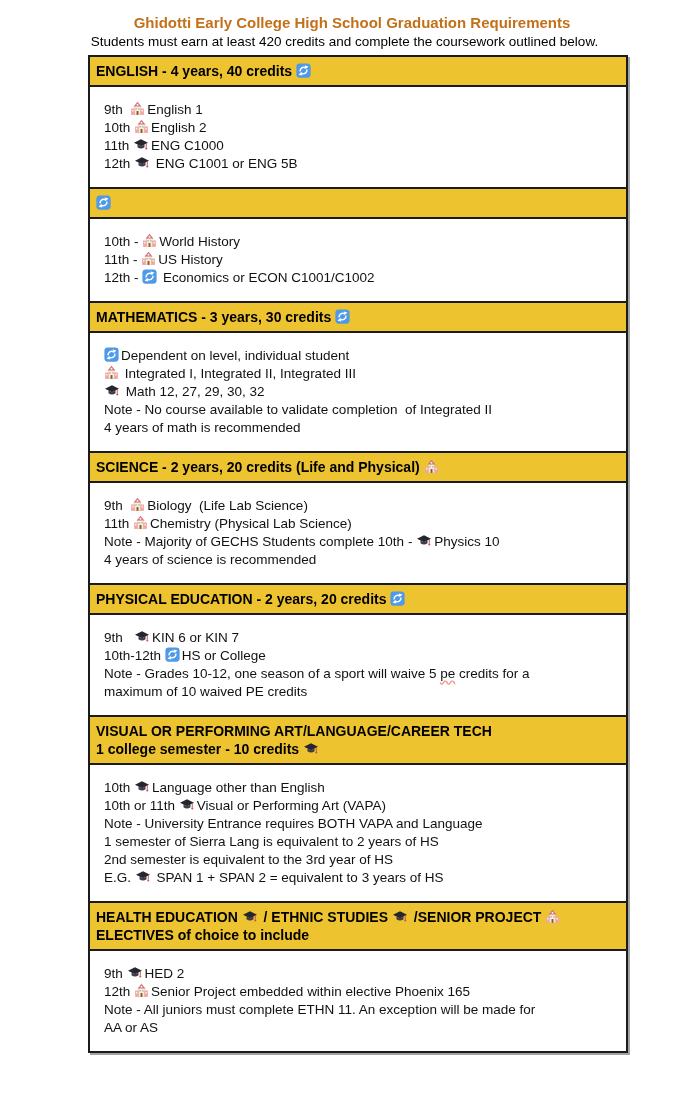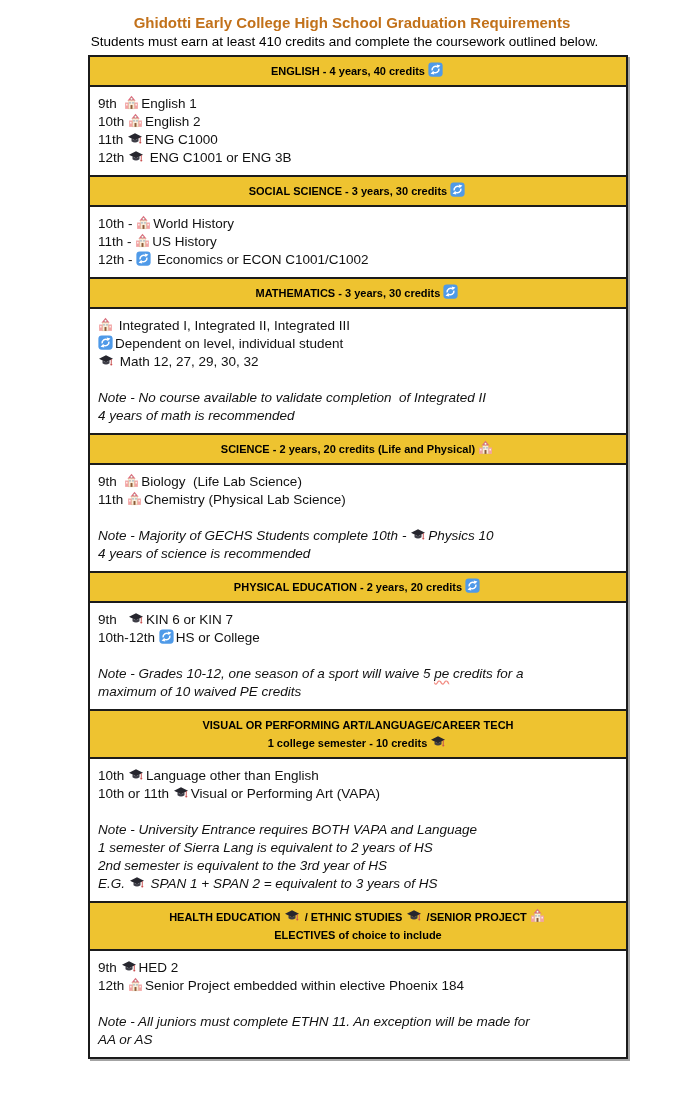"Students must earn at least" div.page-subtitle { text: 410 -> 420 }
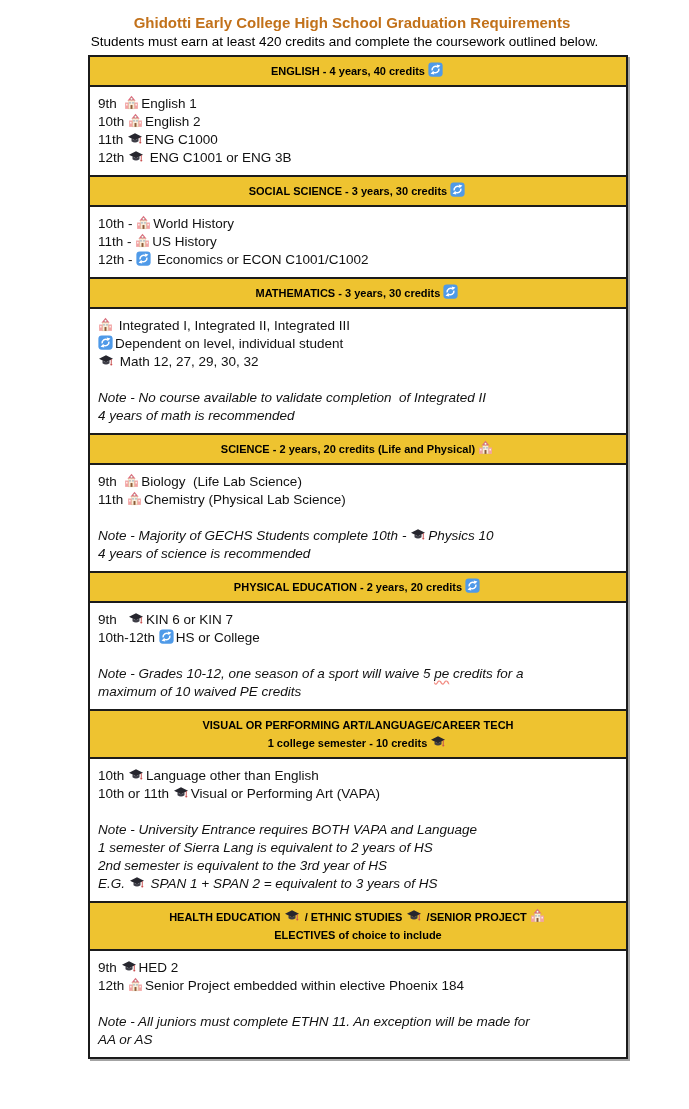"ENGLISH - 4 years, 40" .sec-header { font-size: 11px -> 14px; text-align: center -> none }
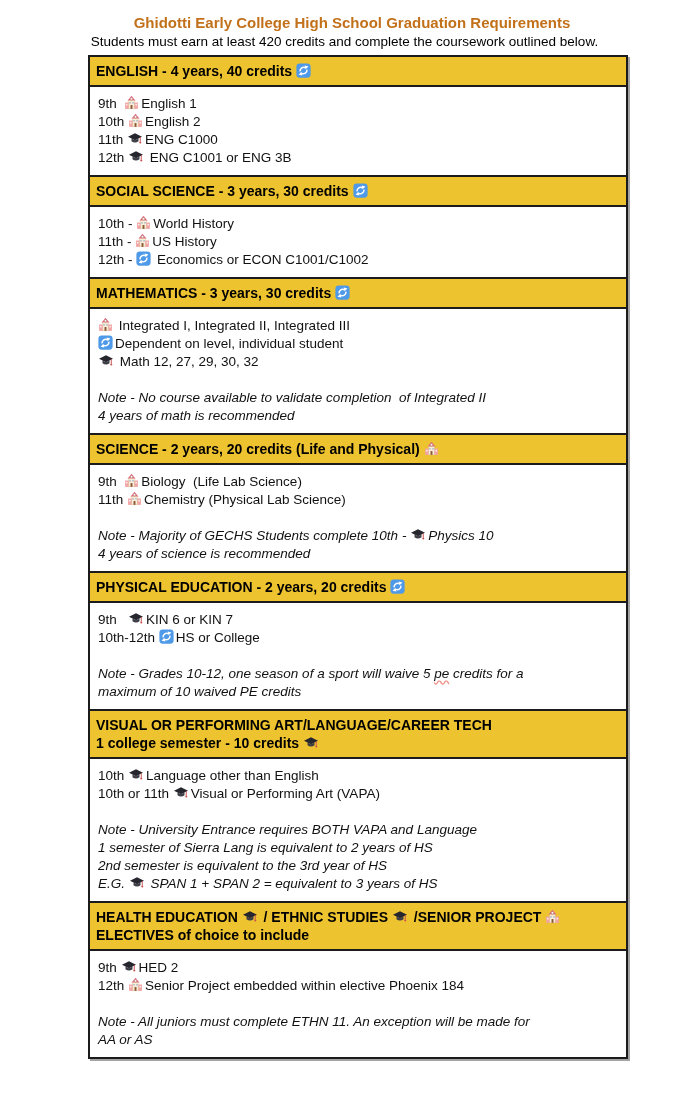"9th English 1" .sec-body { padding: 8px -> 14px }
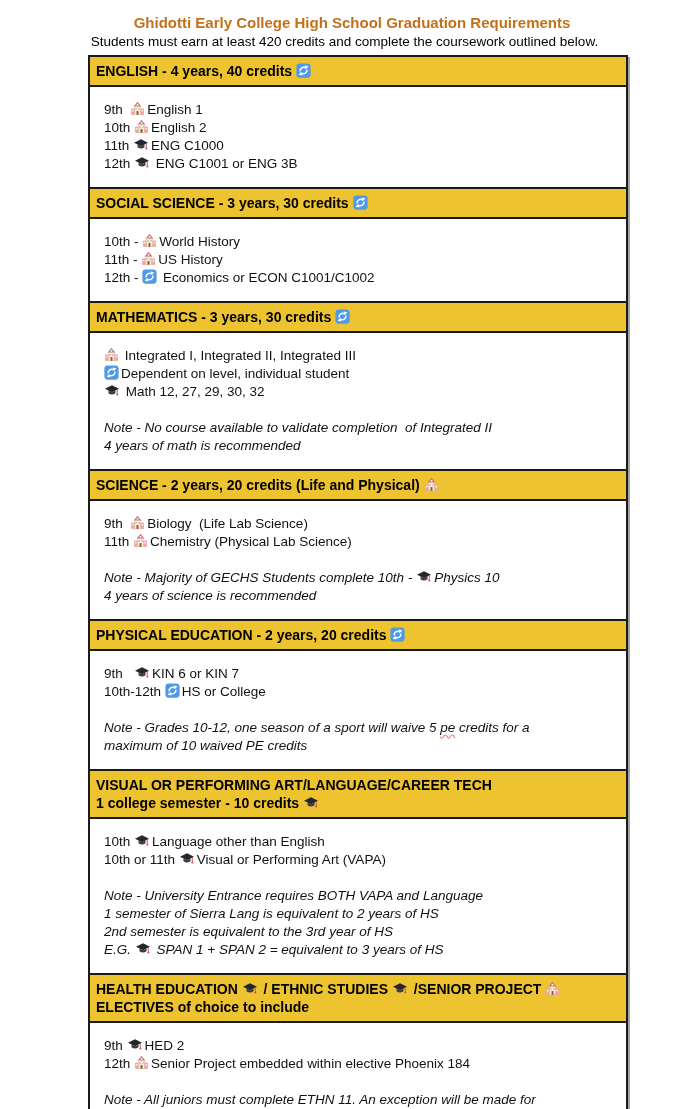"ENG C1001 or ENG 3B" span { text: 3B -> 5B }
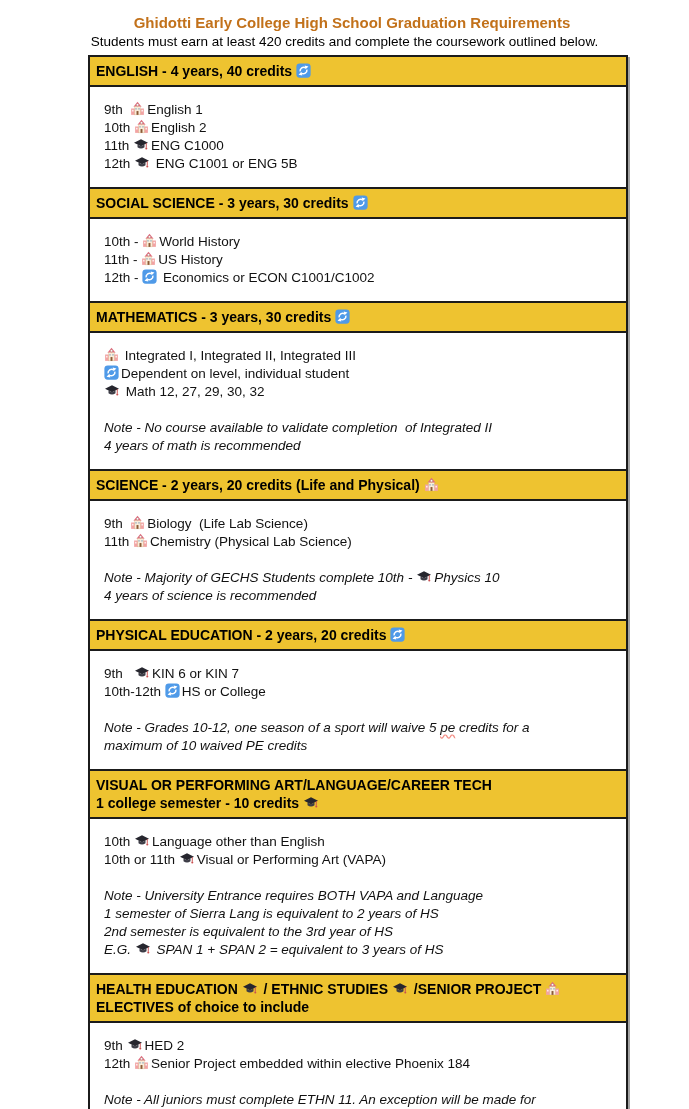"SOCIAL SCIENCE - 3 years," span { html: <span>SOCIAL SCIENCE - 3 years, 30 credits </span> -> none }
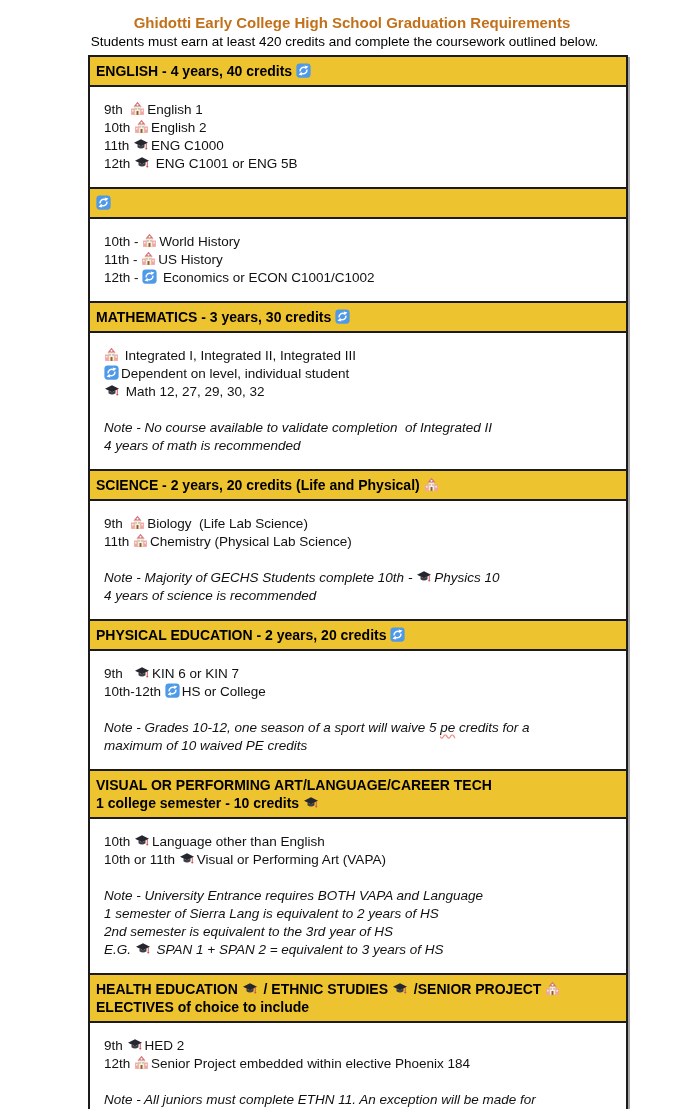"Integrated I, Integrated II, Integrated" div.row { order: before "Dependent on level, individual student" -> after "Dependent on level, individual student" }
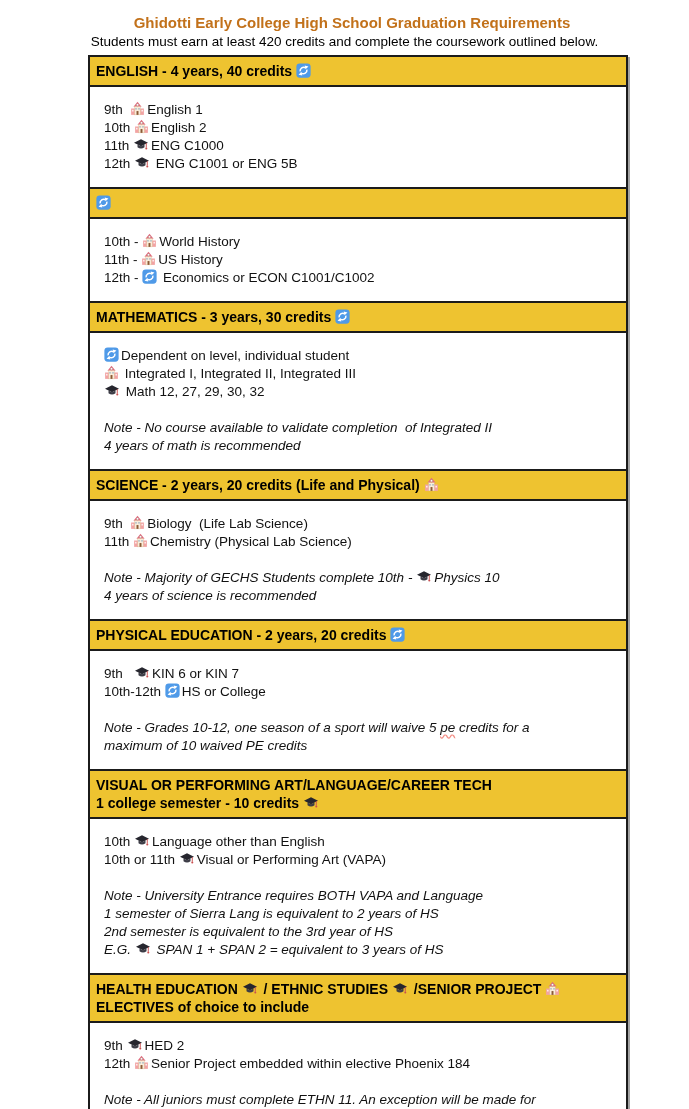"Note - No course available" .notes { font-style: italic -> none; margin-top: 18px -> none }
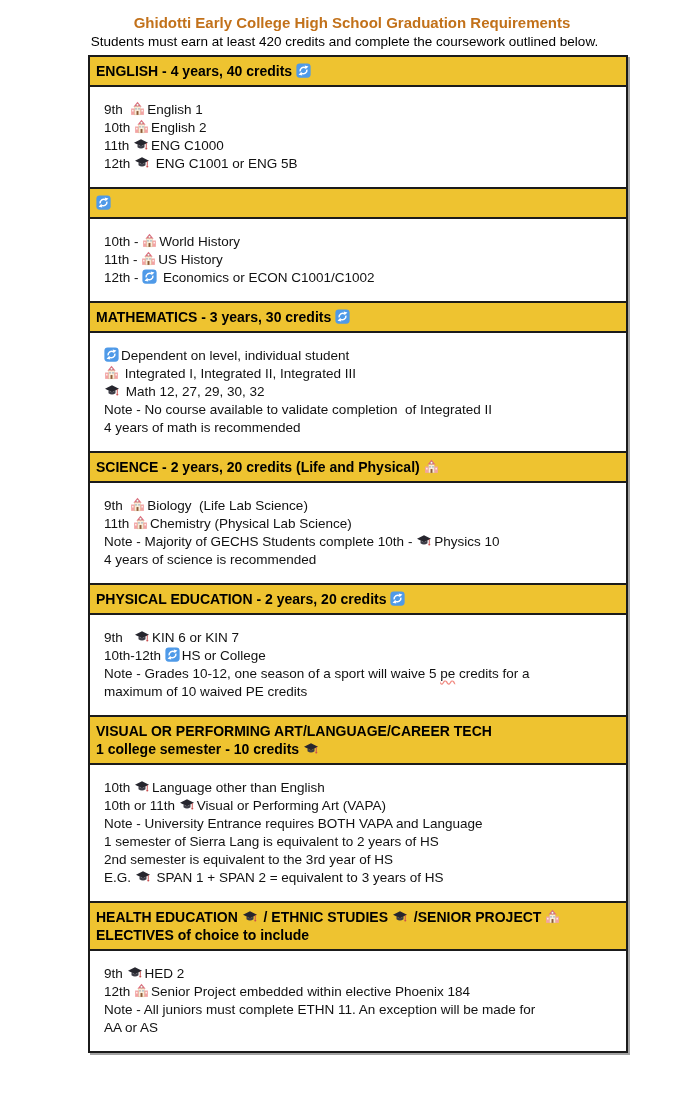"Senior Project embedded within elective" span { text: 184 -> 165 }
